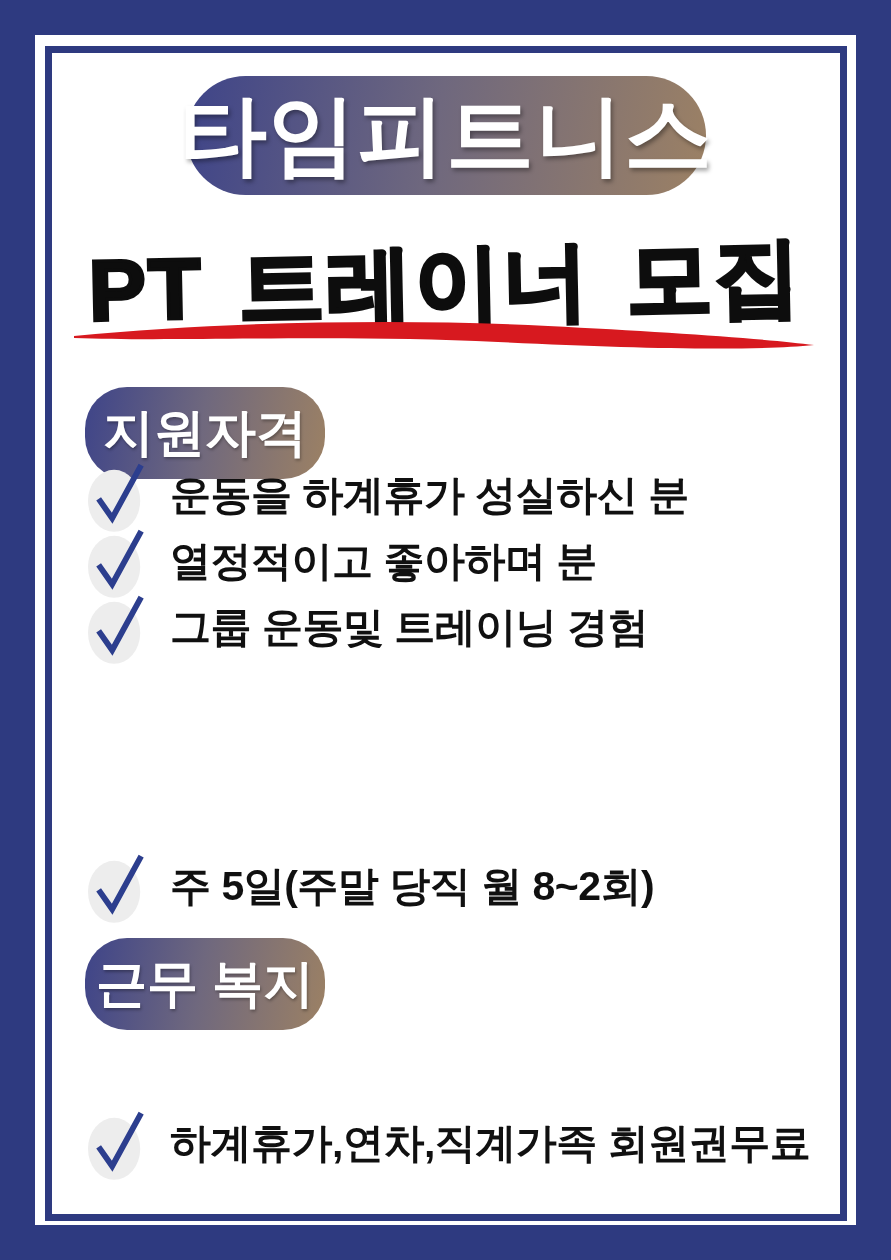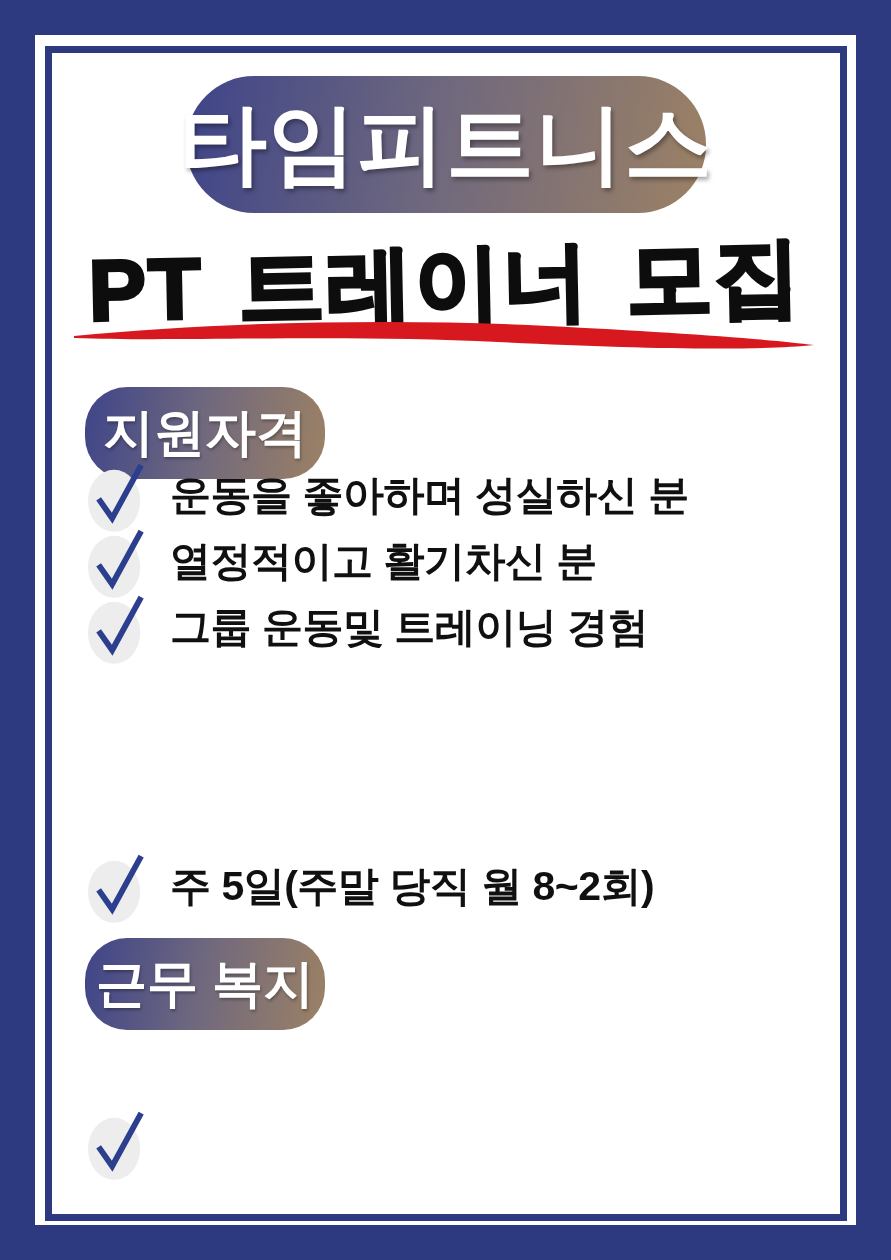"타임피트니스" .brand-badge { height: 137px -> 119px }
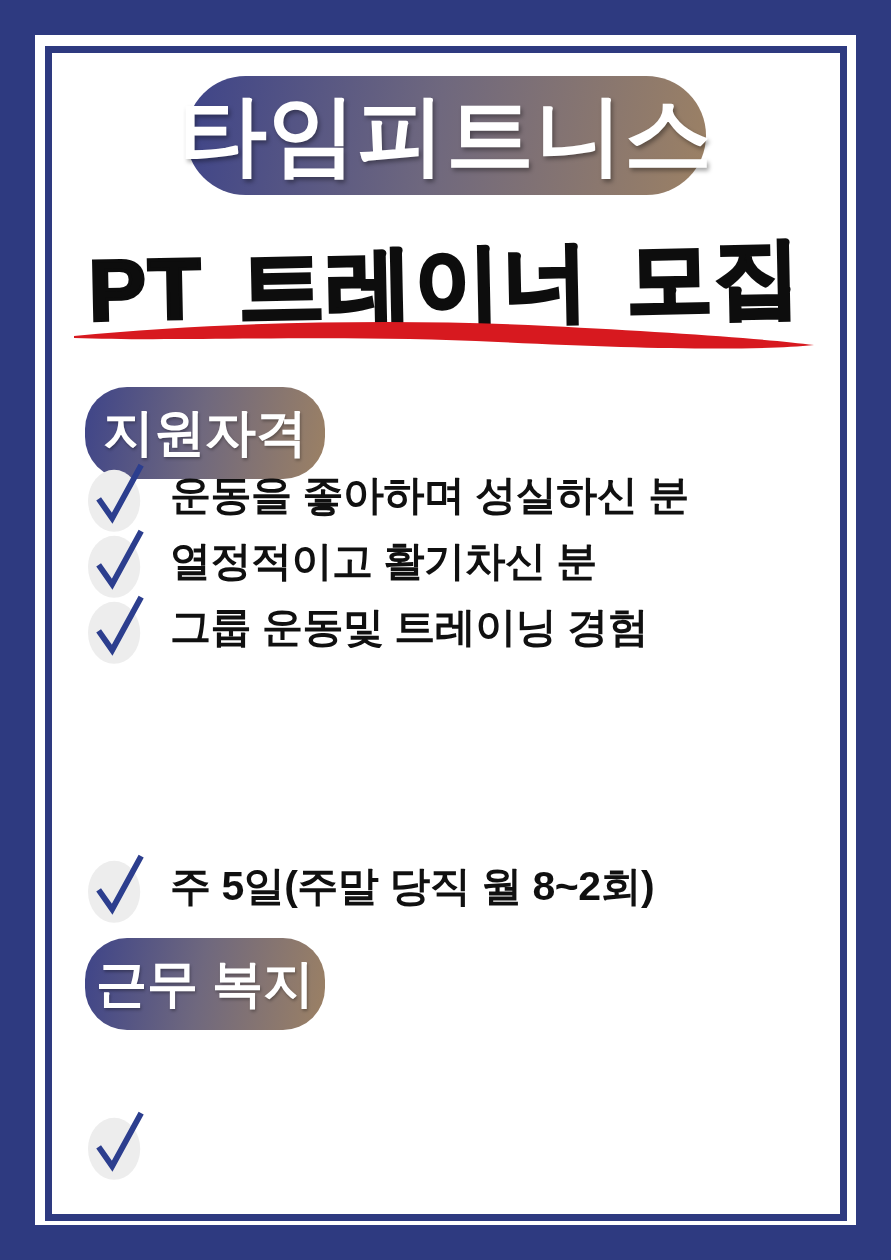"운동을 좋아하며 성실하신 분" span.item-text { text: 좋아하며 -> 하계휴가 }
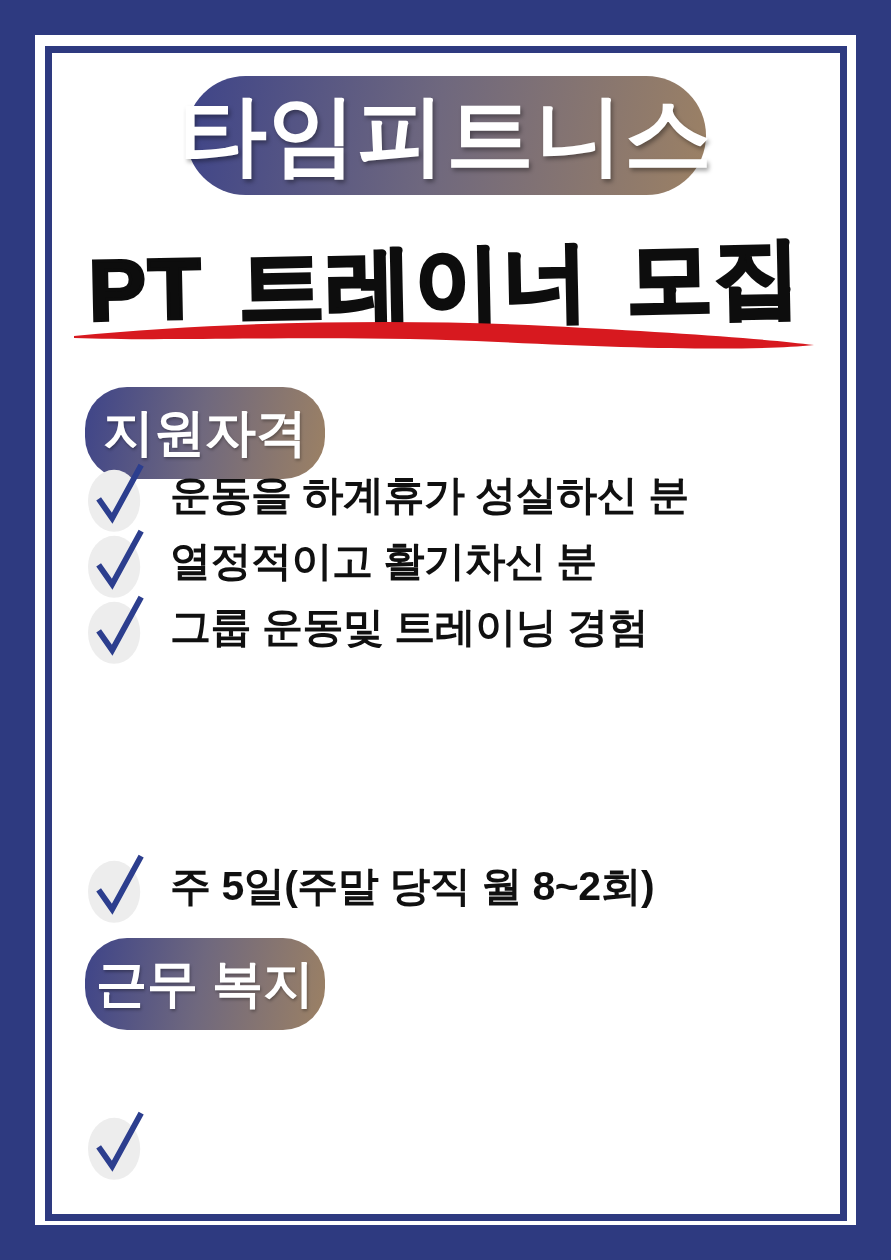"열정적이고 활기차신 분" span.item-text { text: 활기차신 -> 좋아하며 }
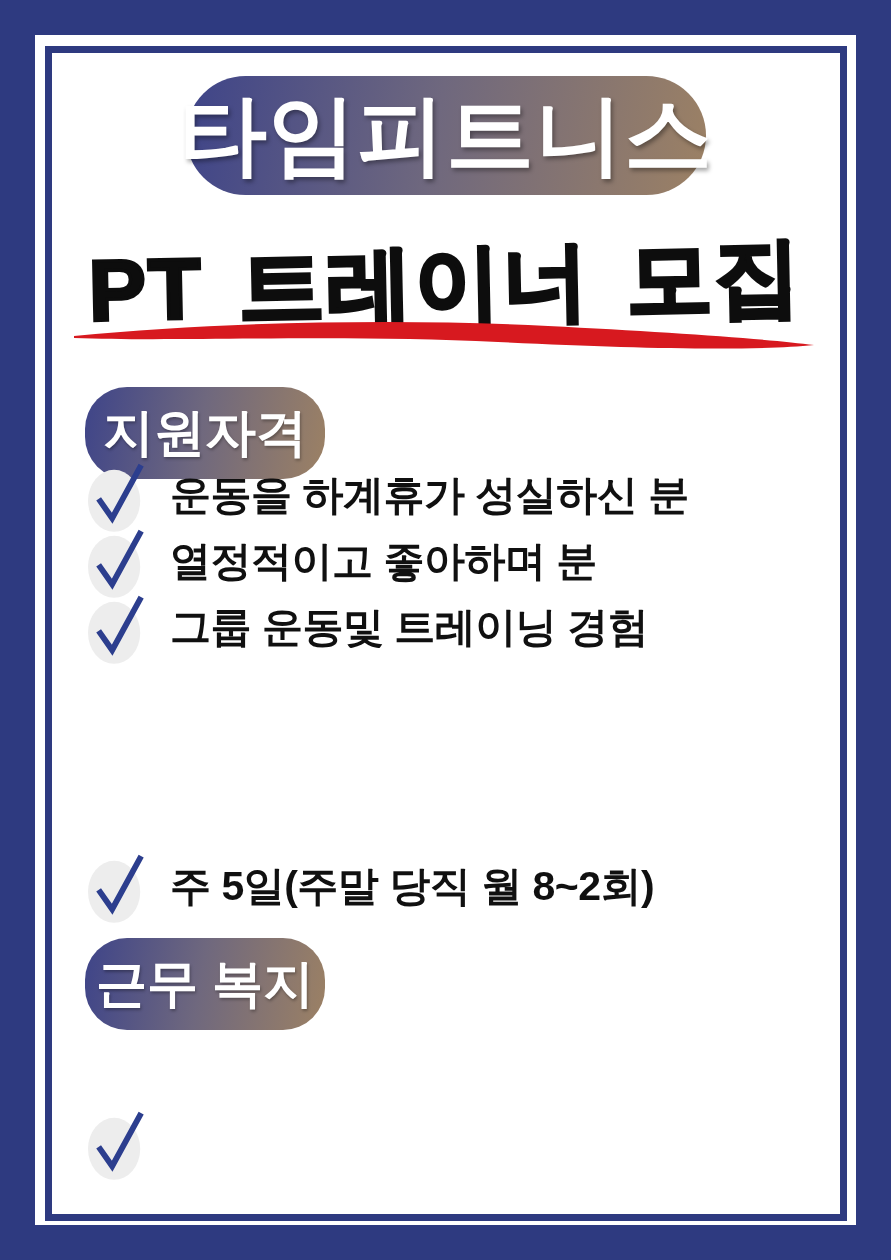"하계휴가,연차,직계가족 회원권무료" span.item-text { html: none -> <span>하계휴가,연차,직계가족 회원권무료</span> }
